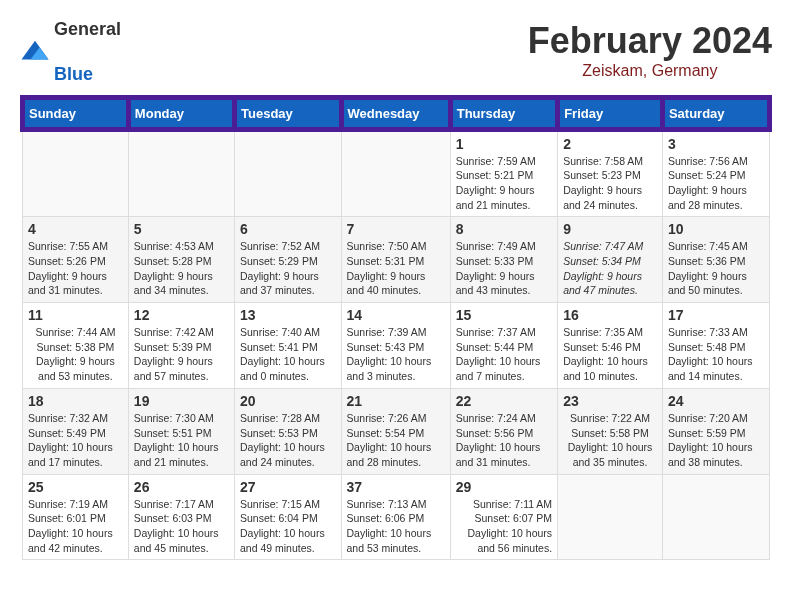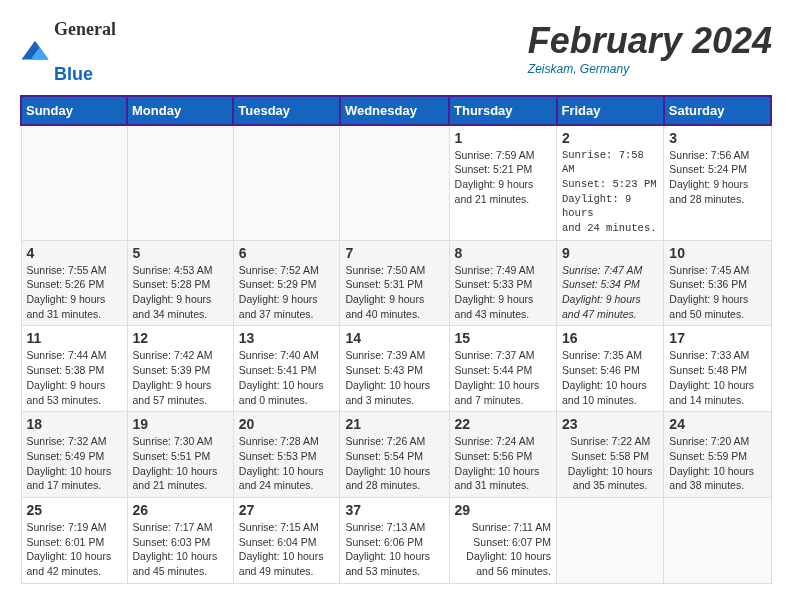"General" .logo-general { font-family: Liberation Serif, serif -> none }
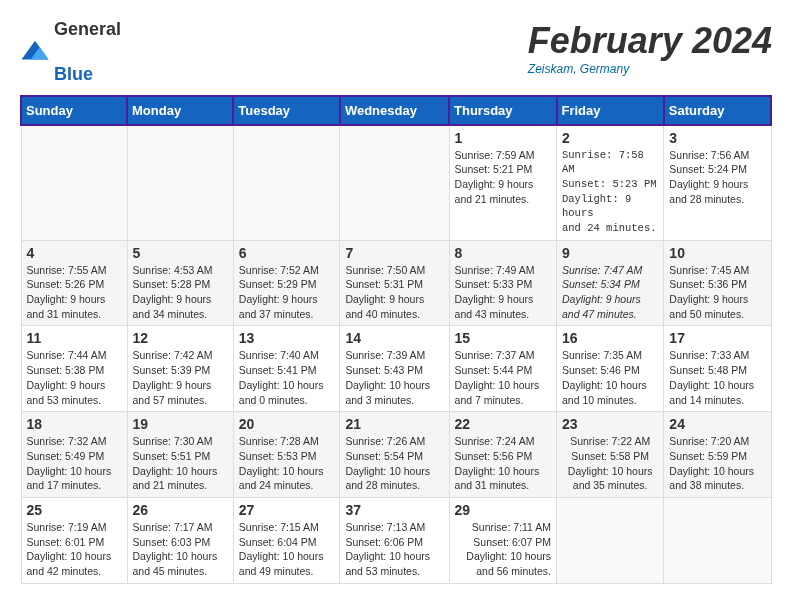"February 2024" .title-block { font-style: italic -> none; text-align: left -> center }
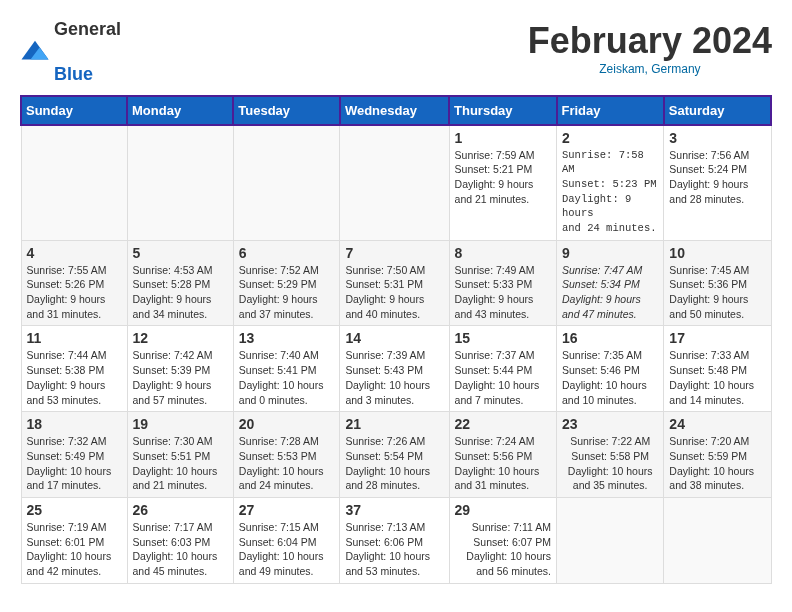"Zeiskam, Germany" .location { color: #0369a1 -> #7f1d1d; font-size: 12px -> 16px }
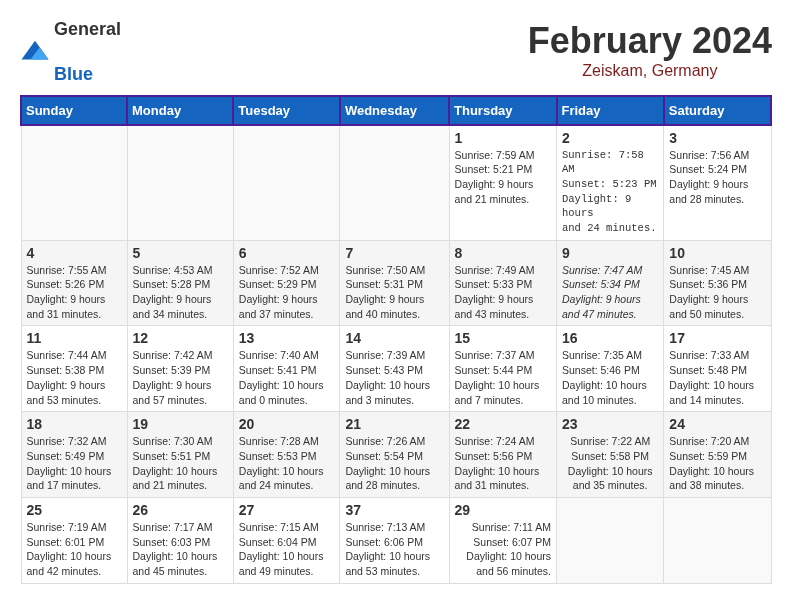"Sunday" thead th { border: 2px solid #4c1d95 -> 5px solid #4c1d95 }
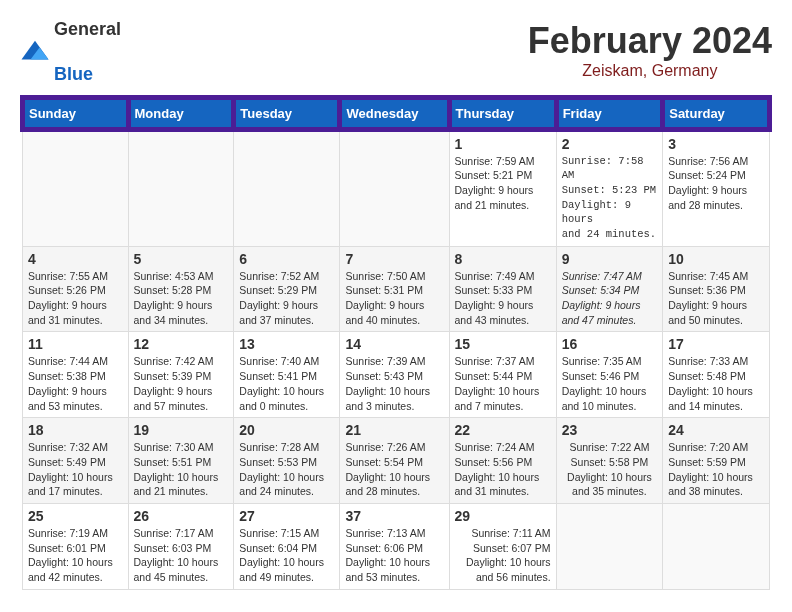"Sunrise: 7:58 AM" div.day-info { font-family: Liberation Mono, monospace -> none }
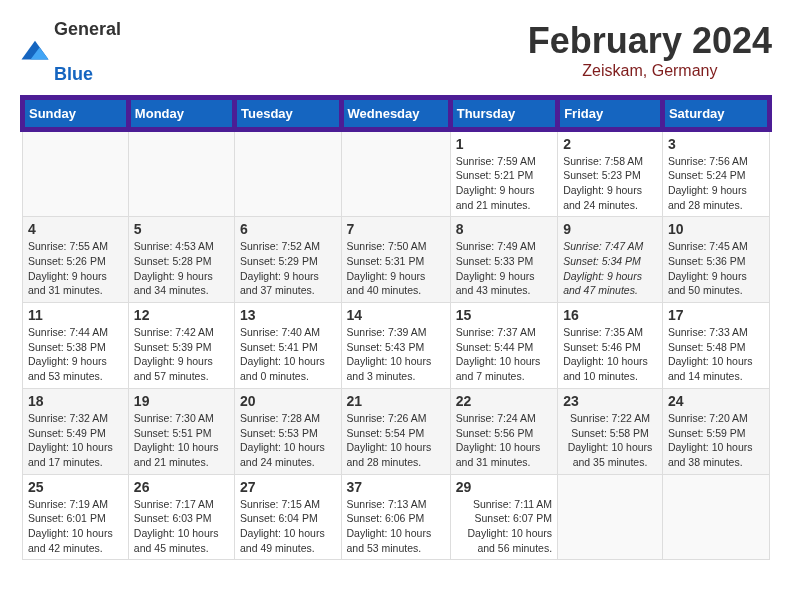"Sunrise: 7:44 AM" div.day-info { text-align: none -> center }
